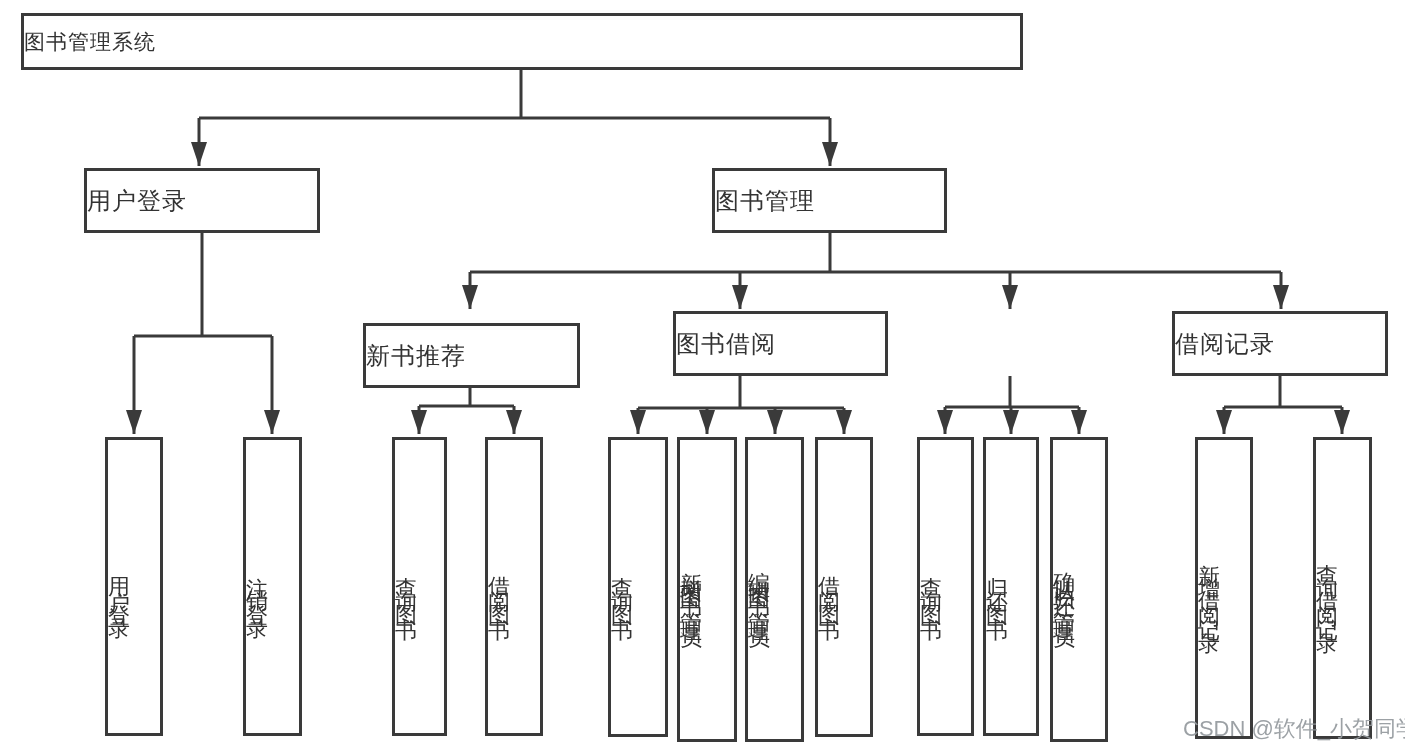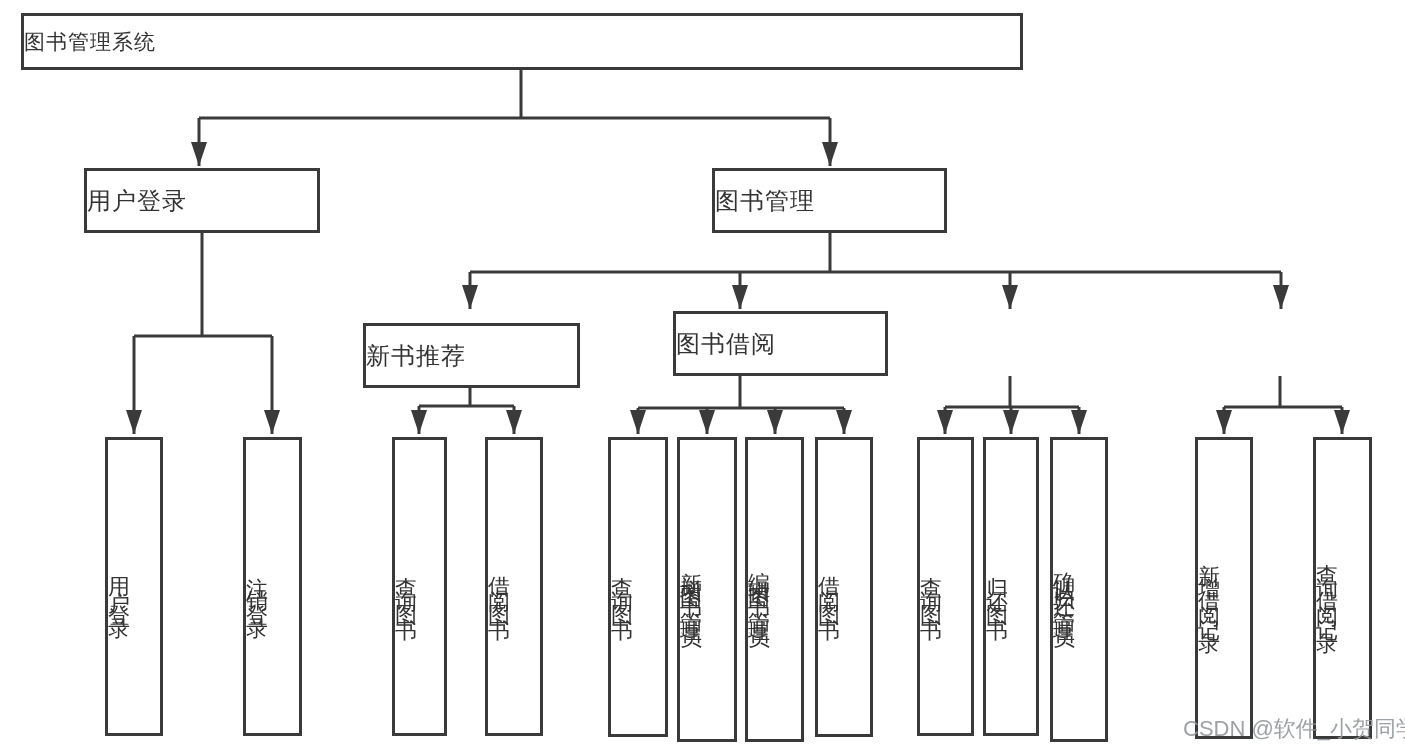"借阅记录" div.node { html: none -> <div> <span>借阅记录</span> </div> }
